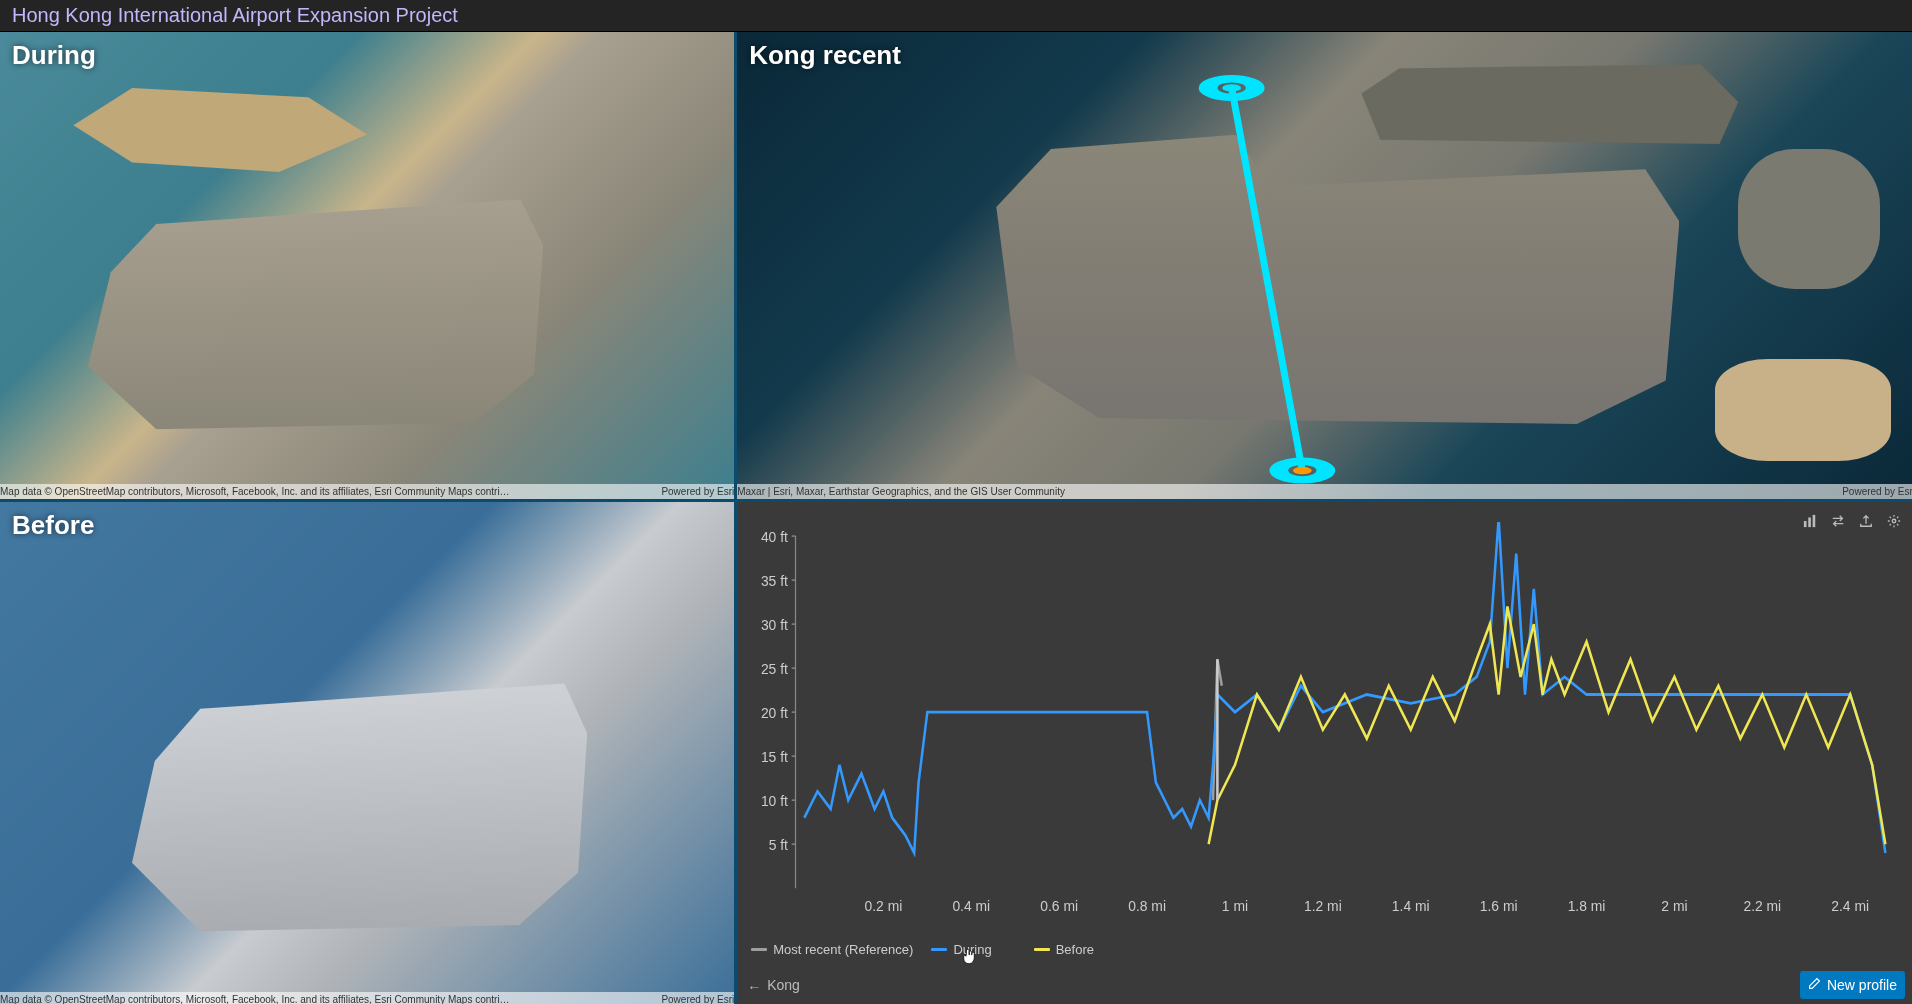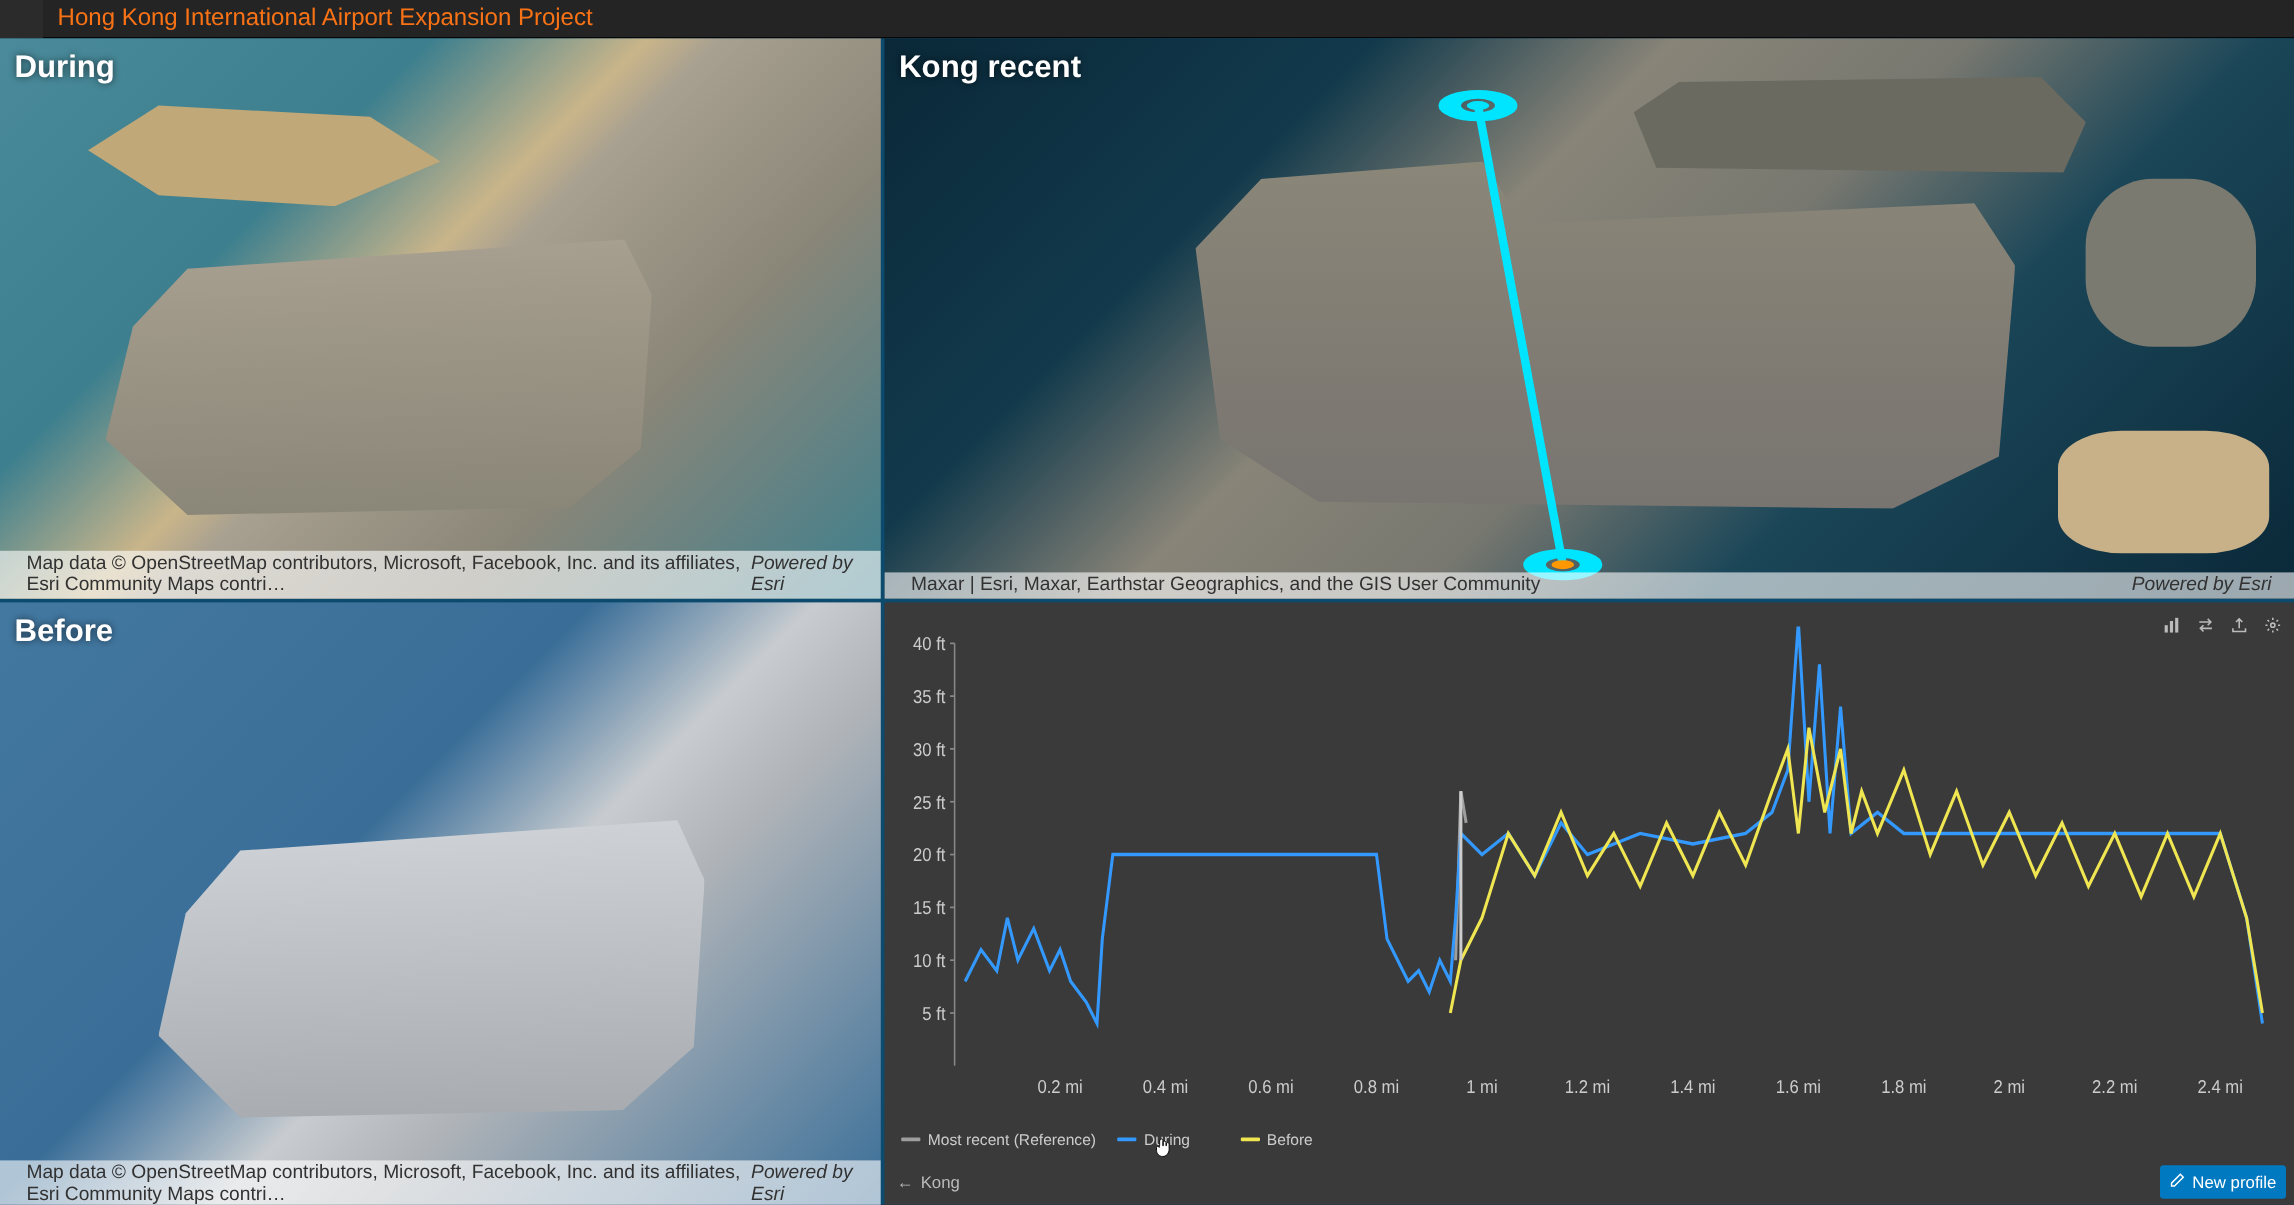"Hong Kong International Airport" .titlebar { color: #f97316 -> #c4b5fd; margin-left: 36px -> none }
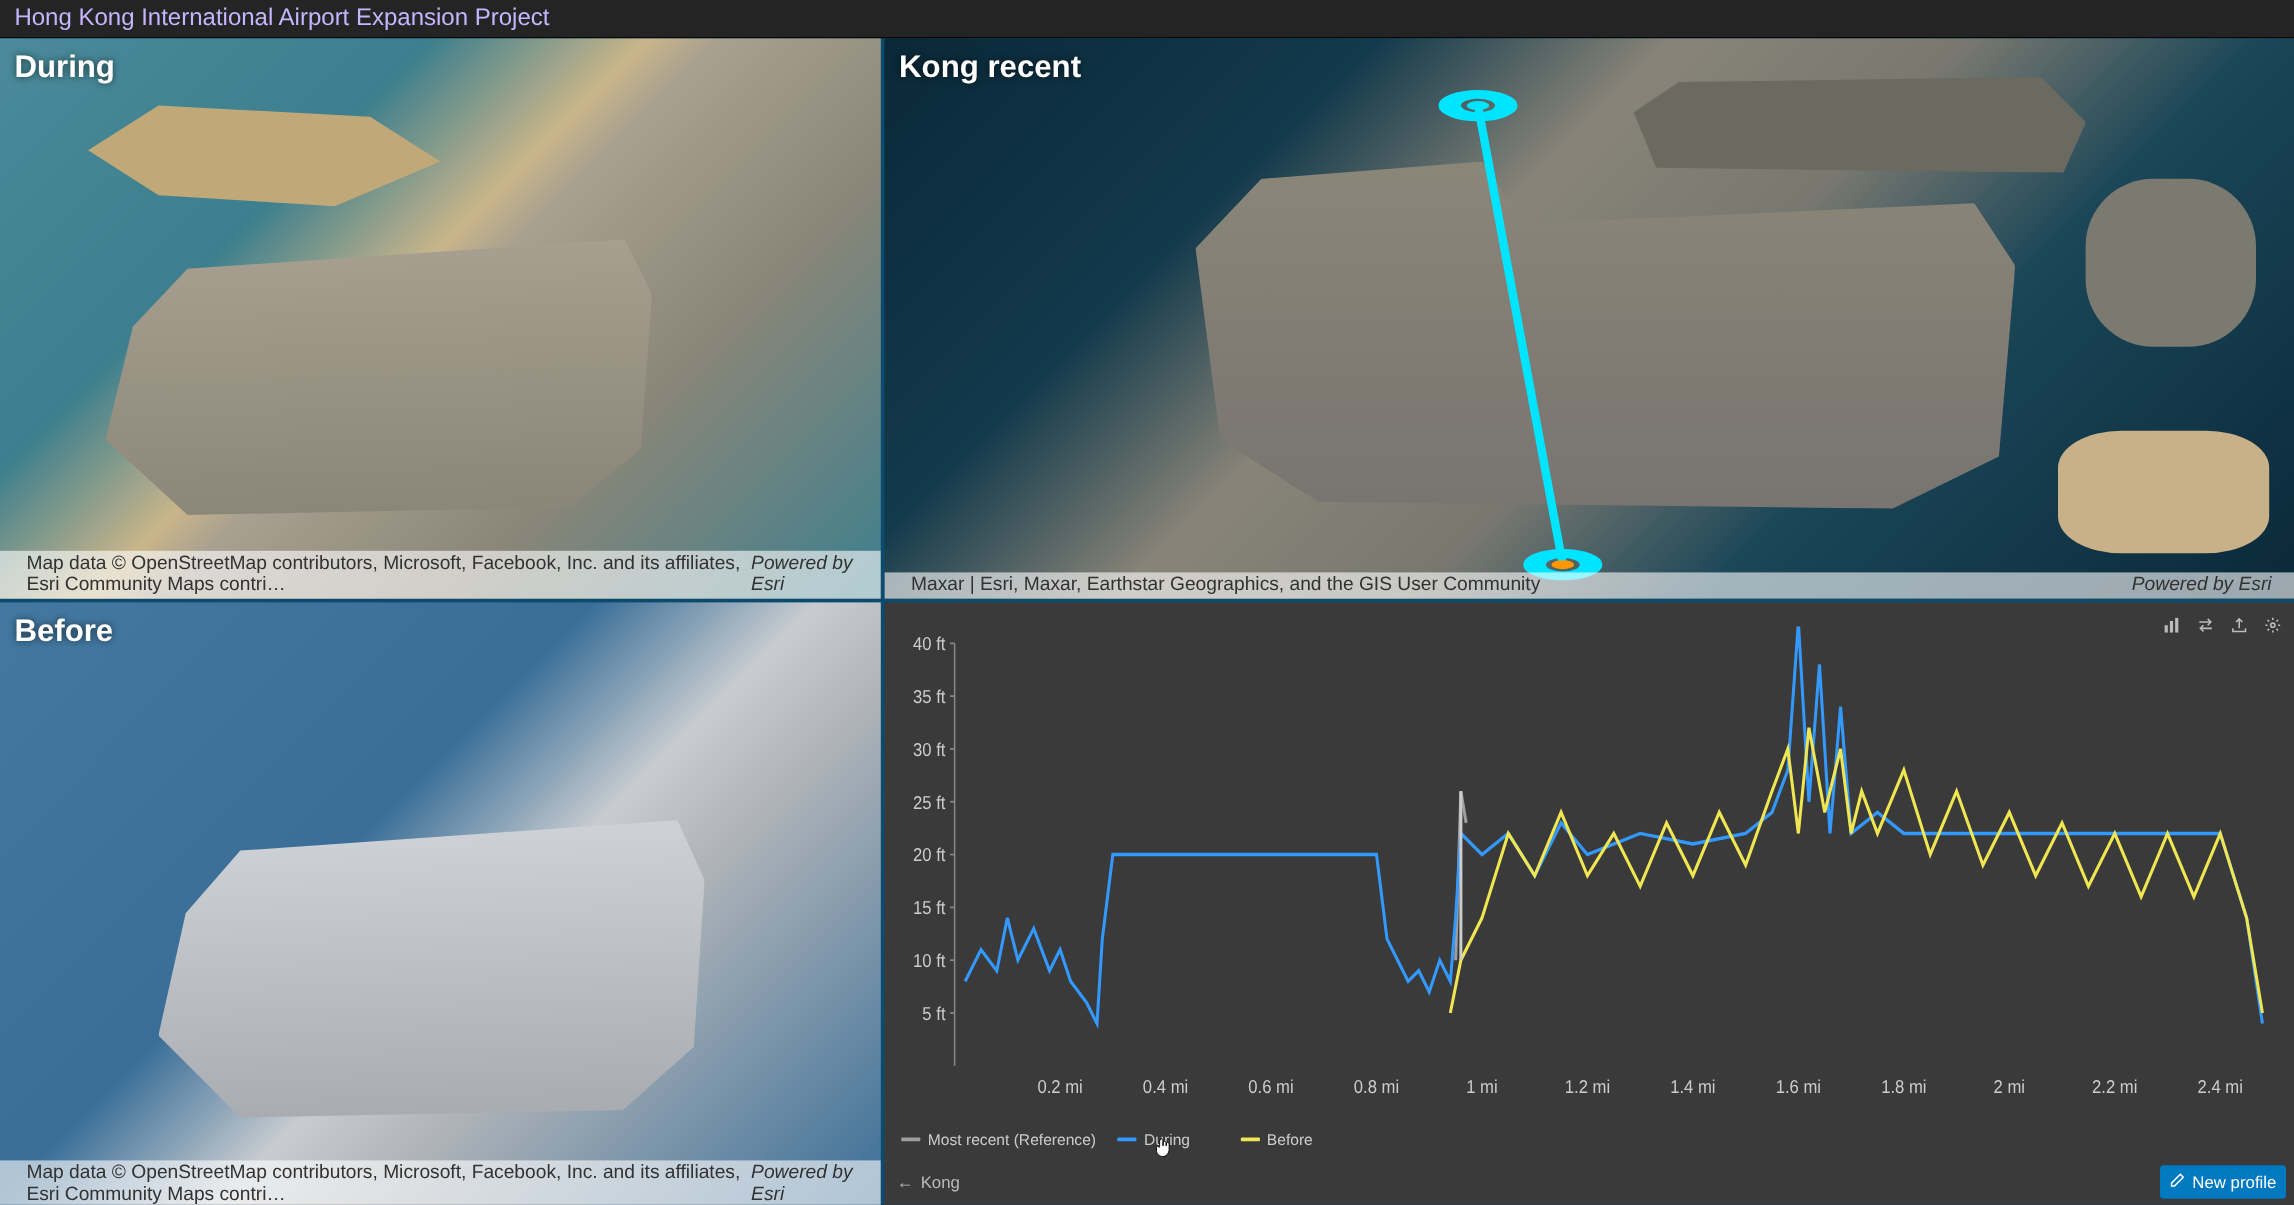"Map data © OpenStreetMap contributors," .attribution { font-size: 16px -> 10px; padding: 2px 22px -> 2px 0 }
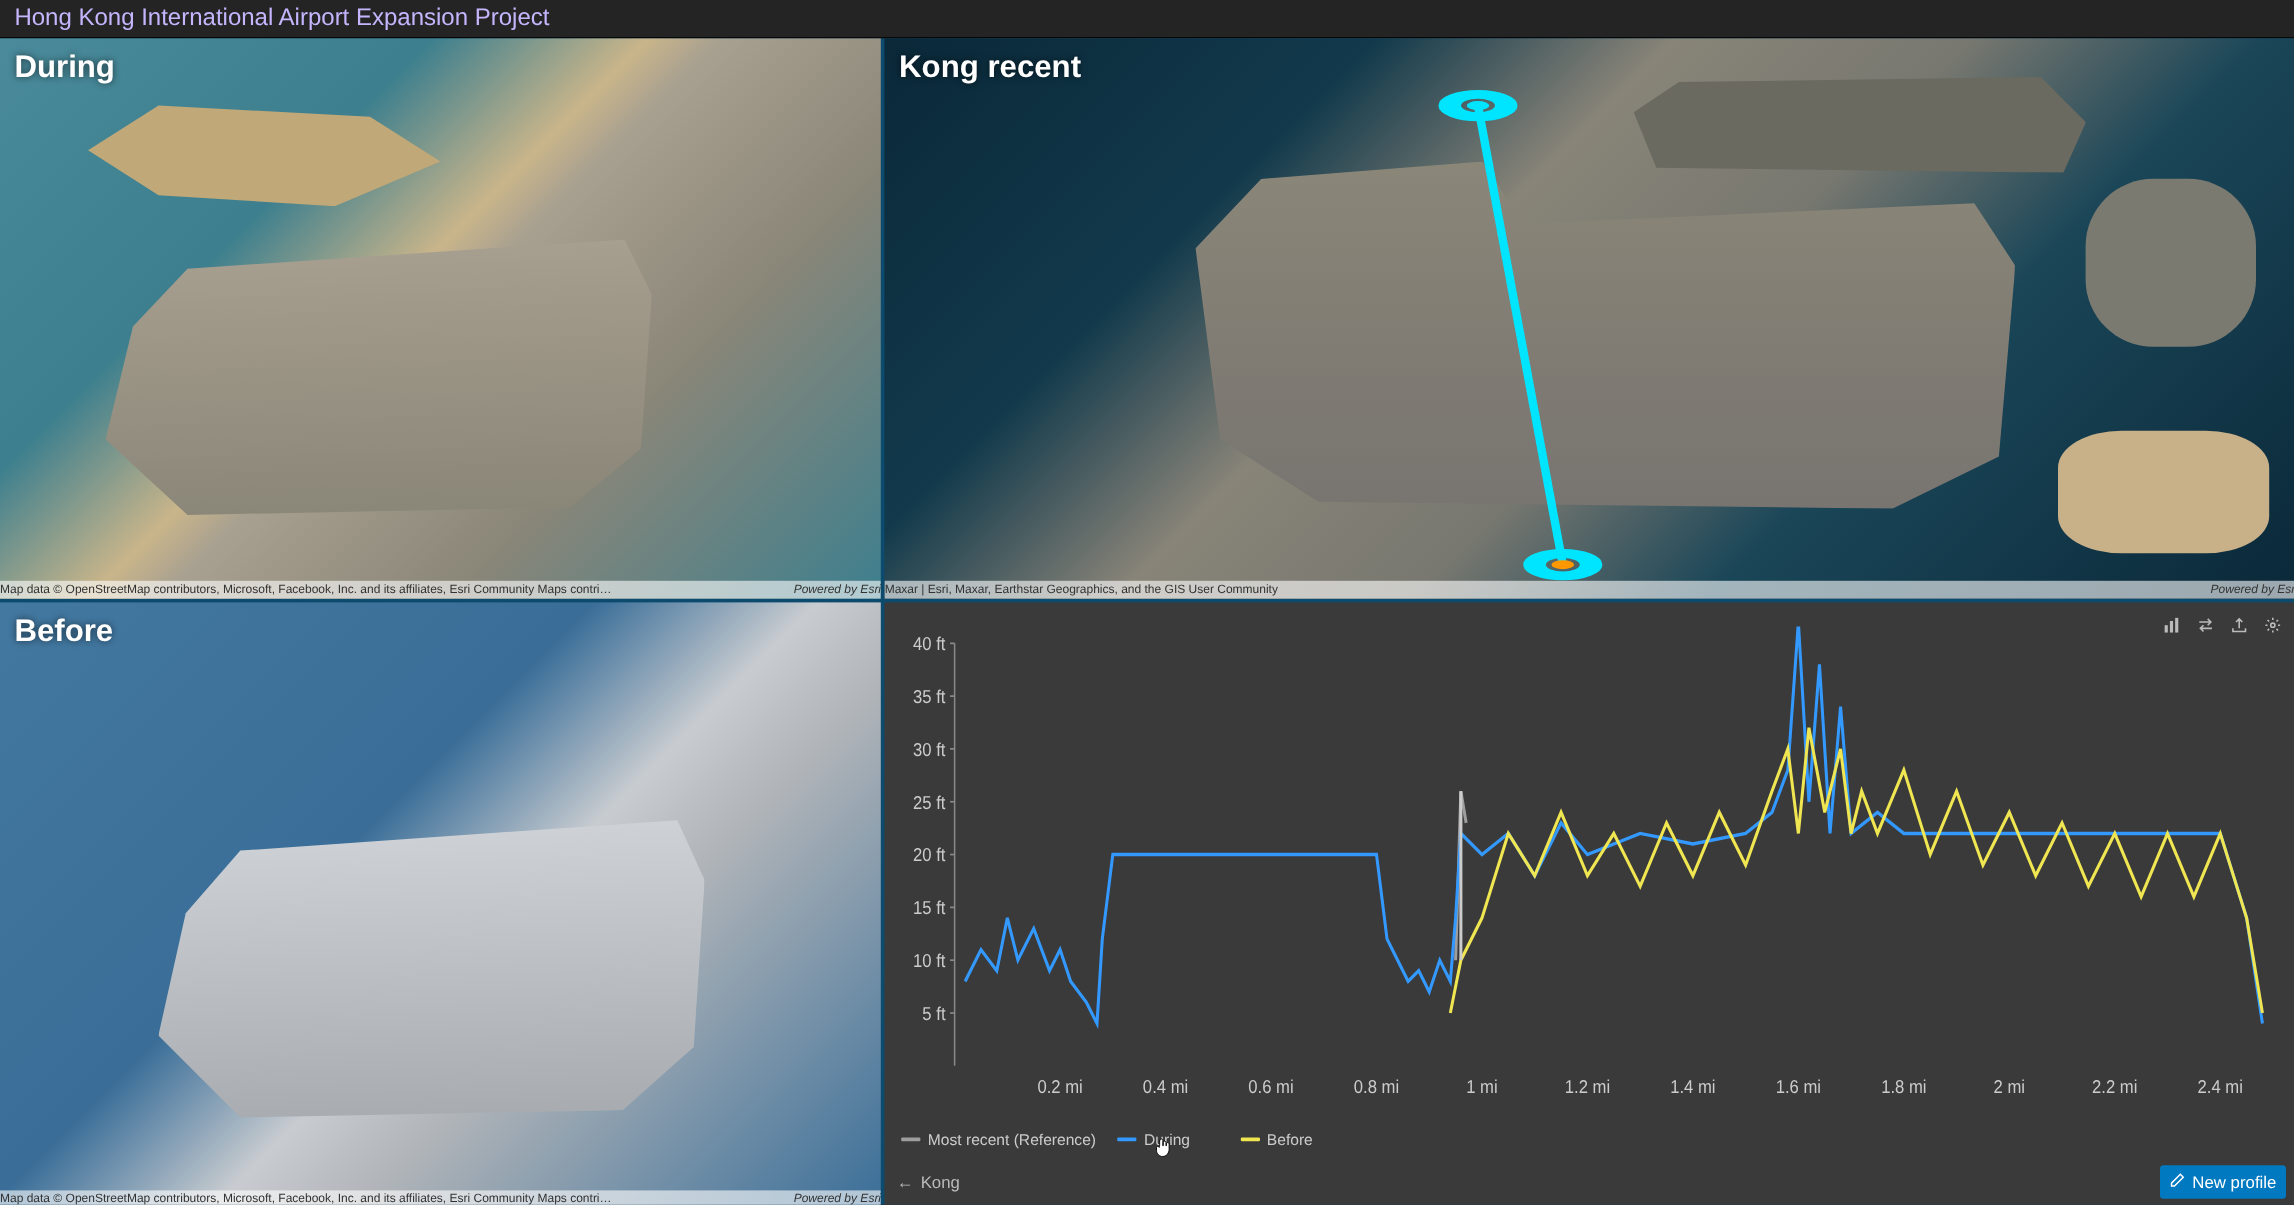"Powered by Esri" .attribution .right { font-style: italic -> none }
